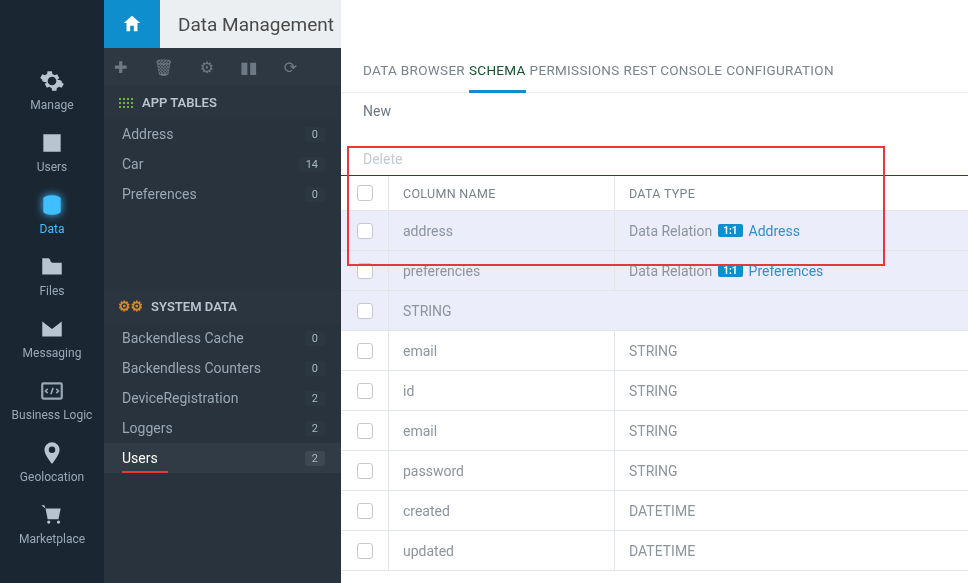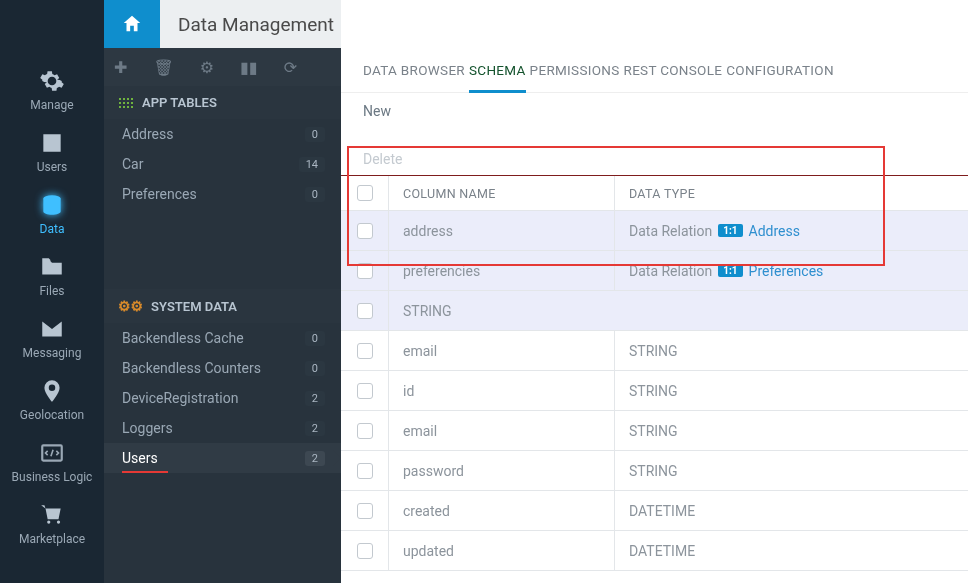"Geolocation" div.item { order: before "Business Logic" -> after "Business Logic" }
